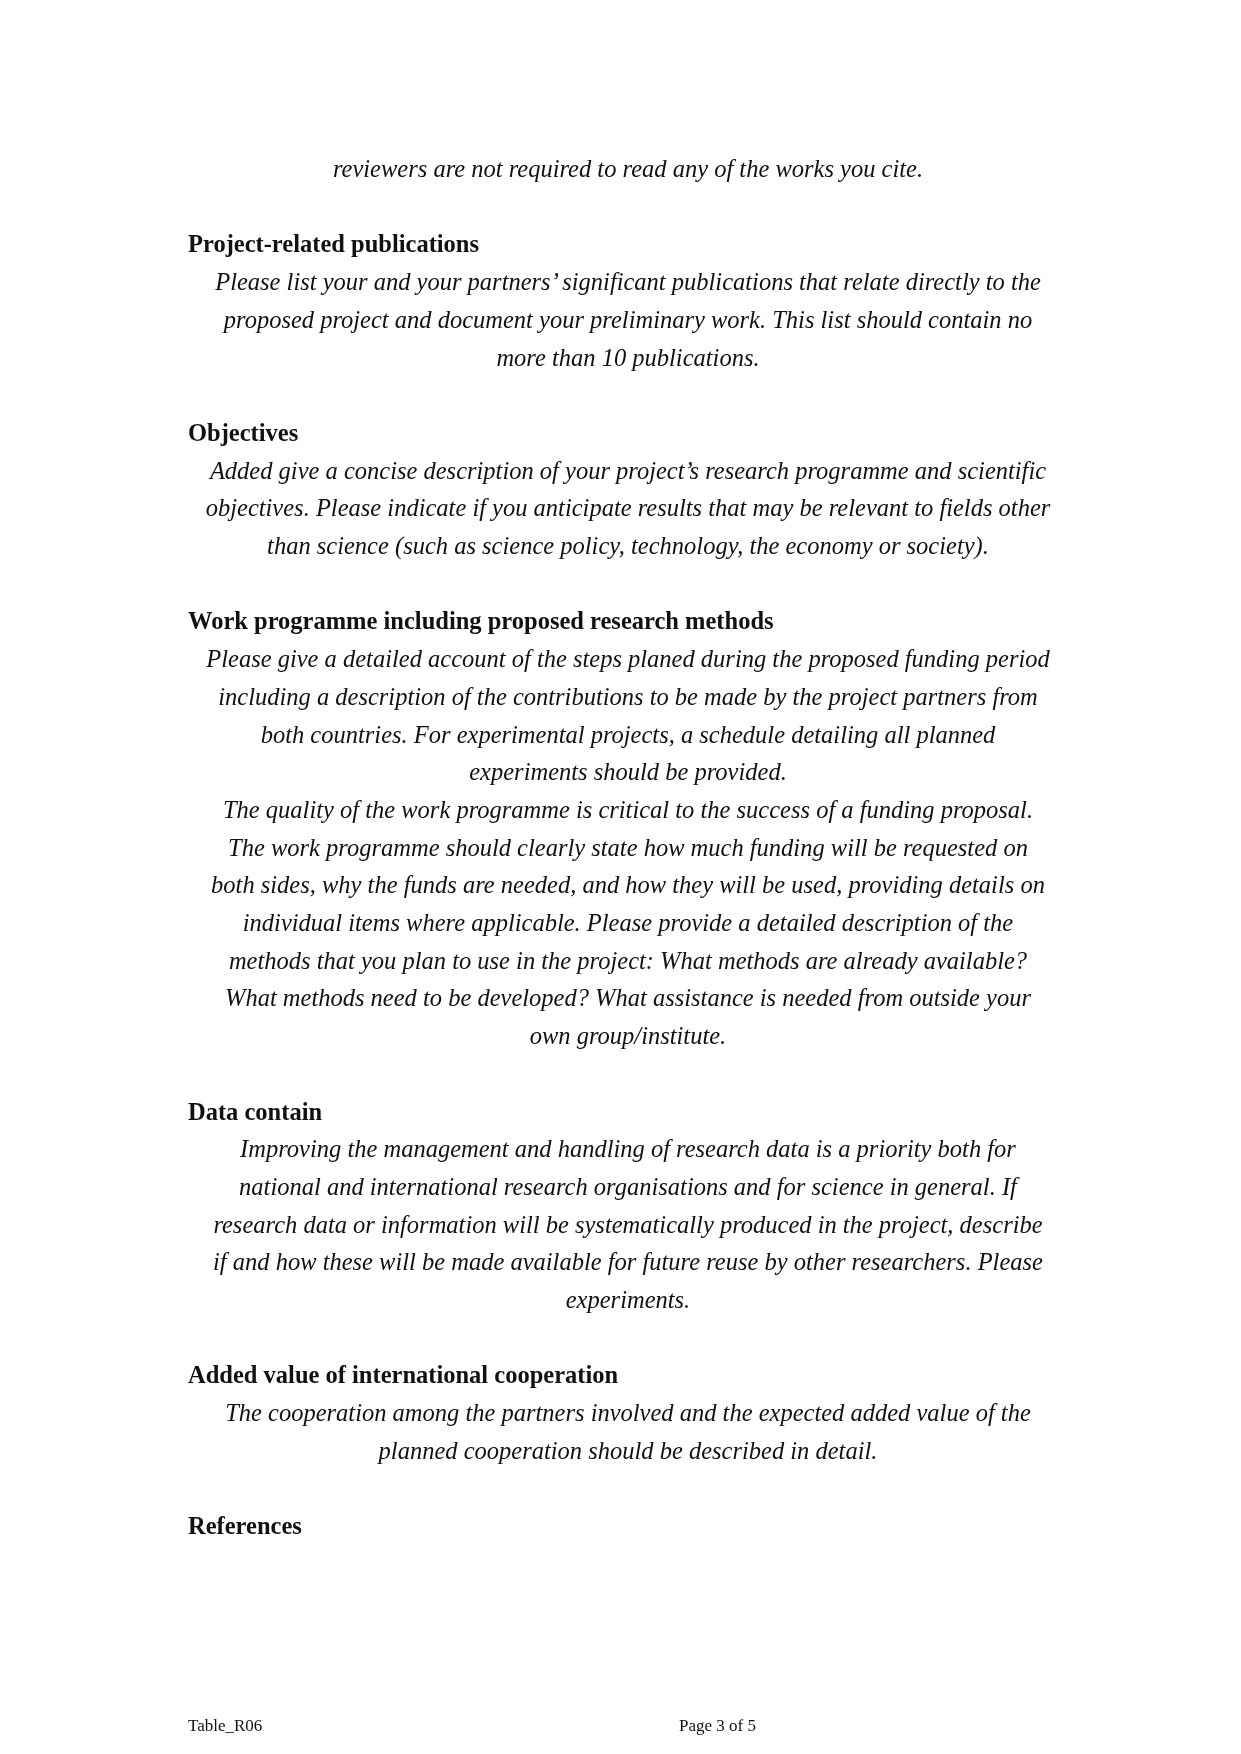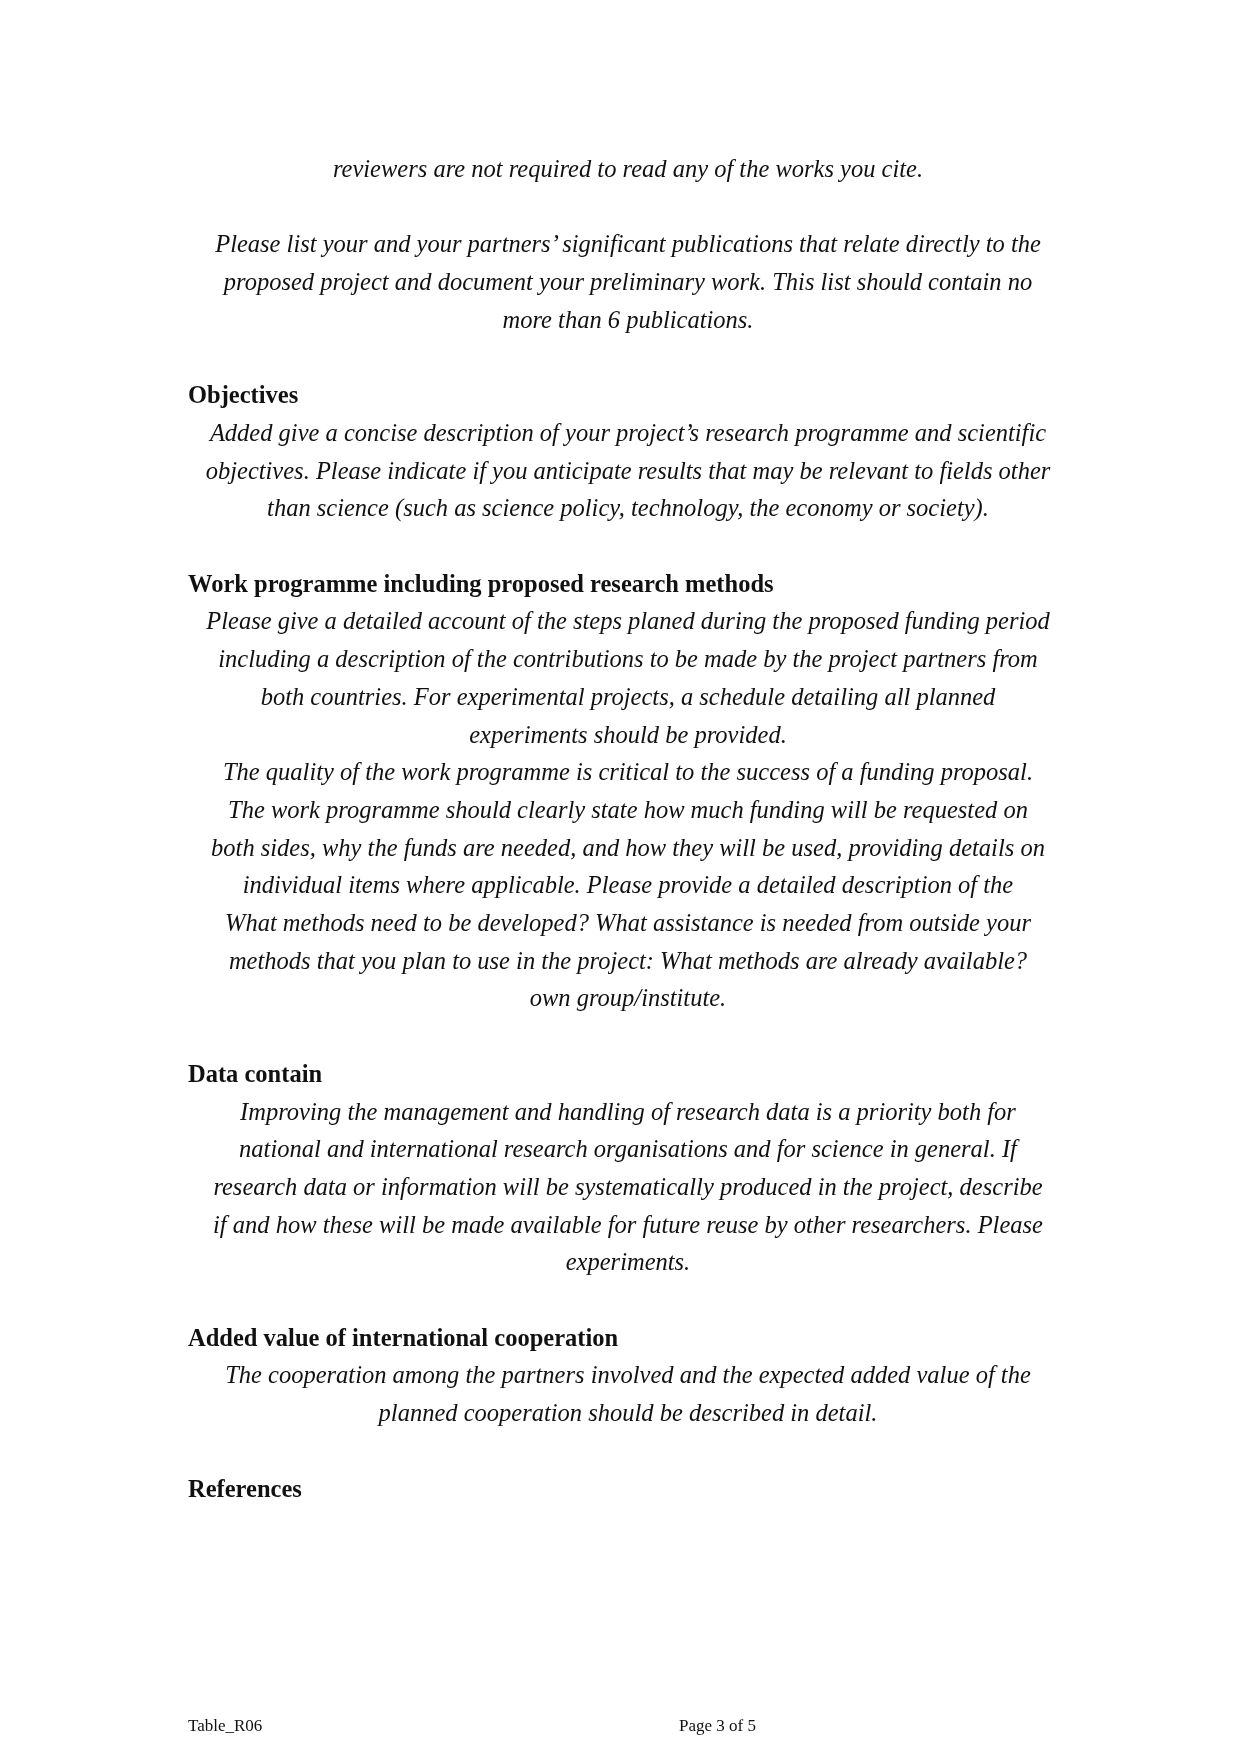"Project-related publications" div.h { html: none -> <div>Project-related publications</div> }
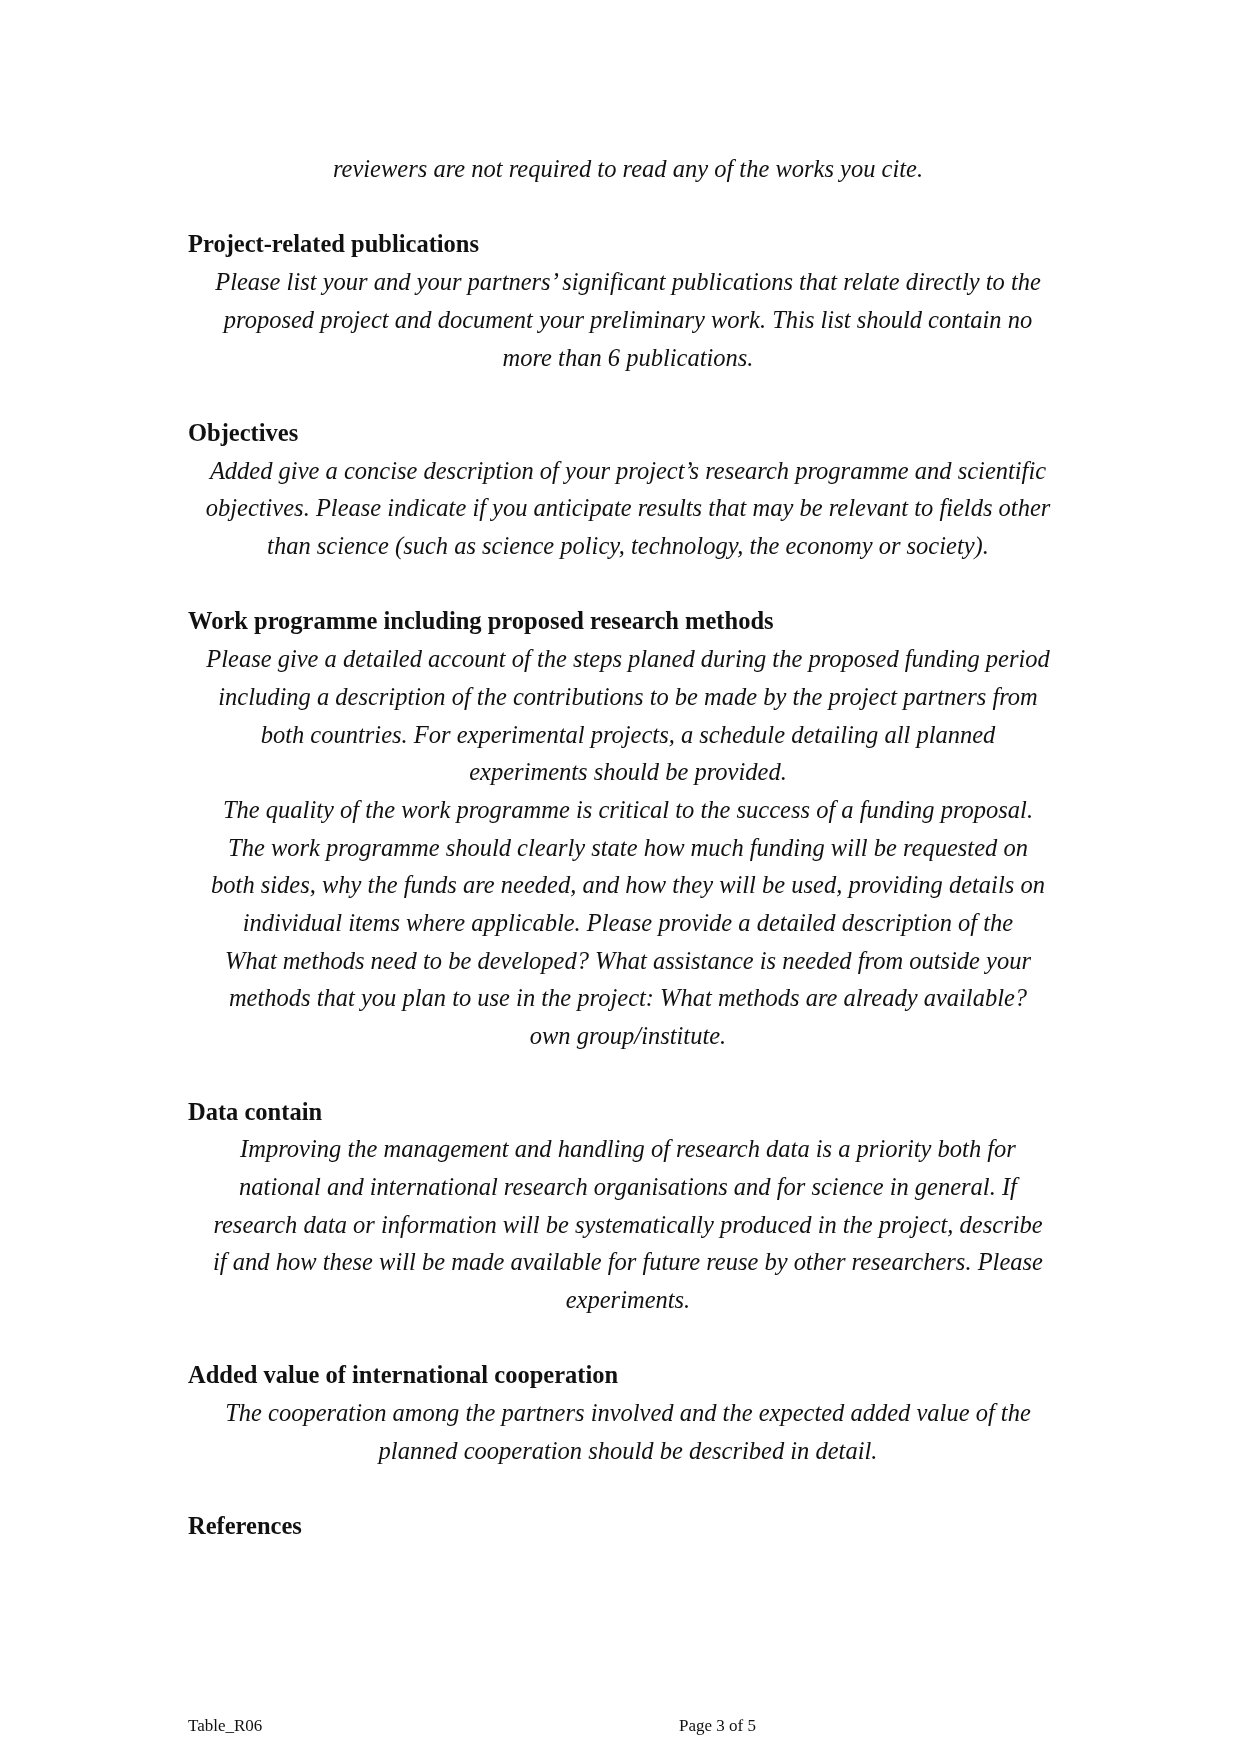"more than 6 publications." div.line { text: 6 -> 10 }
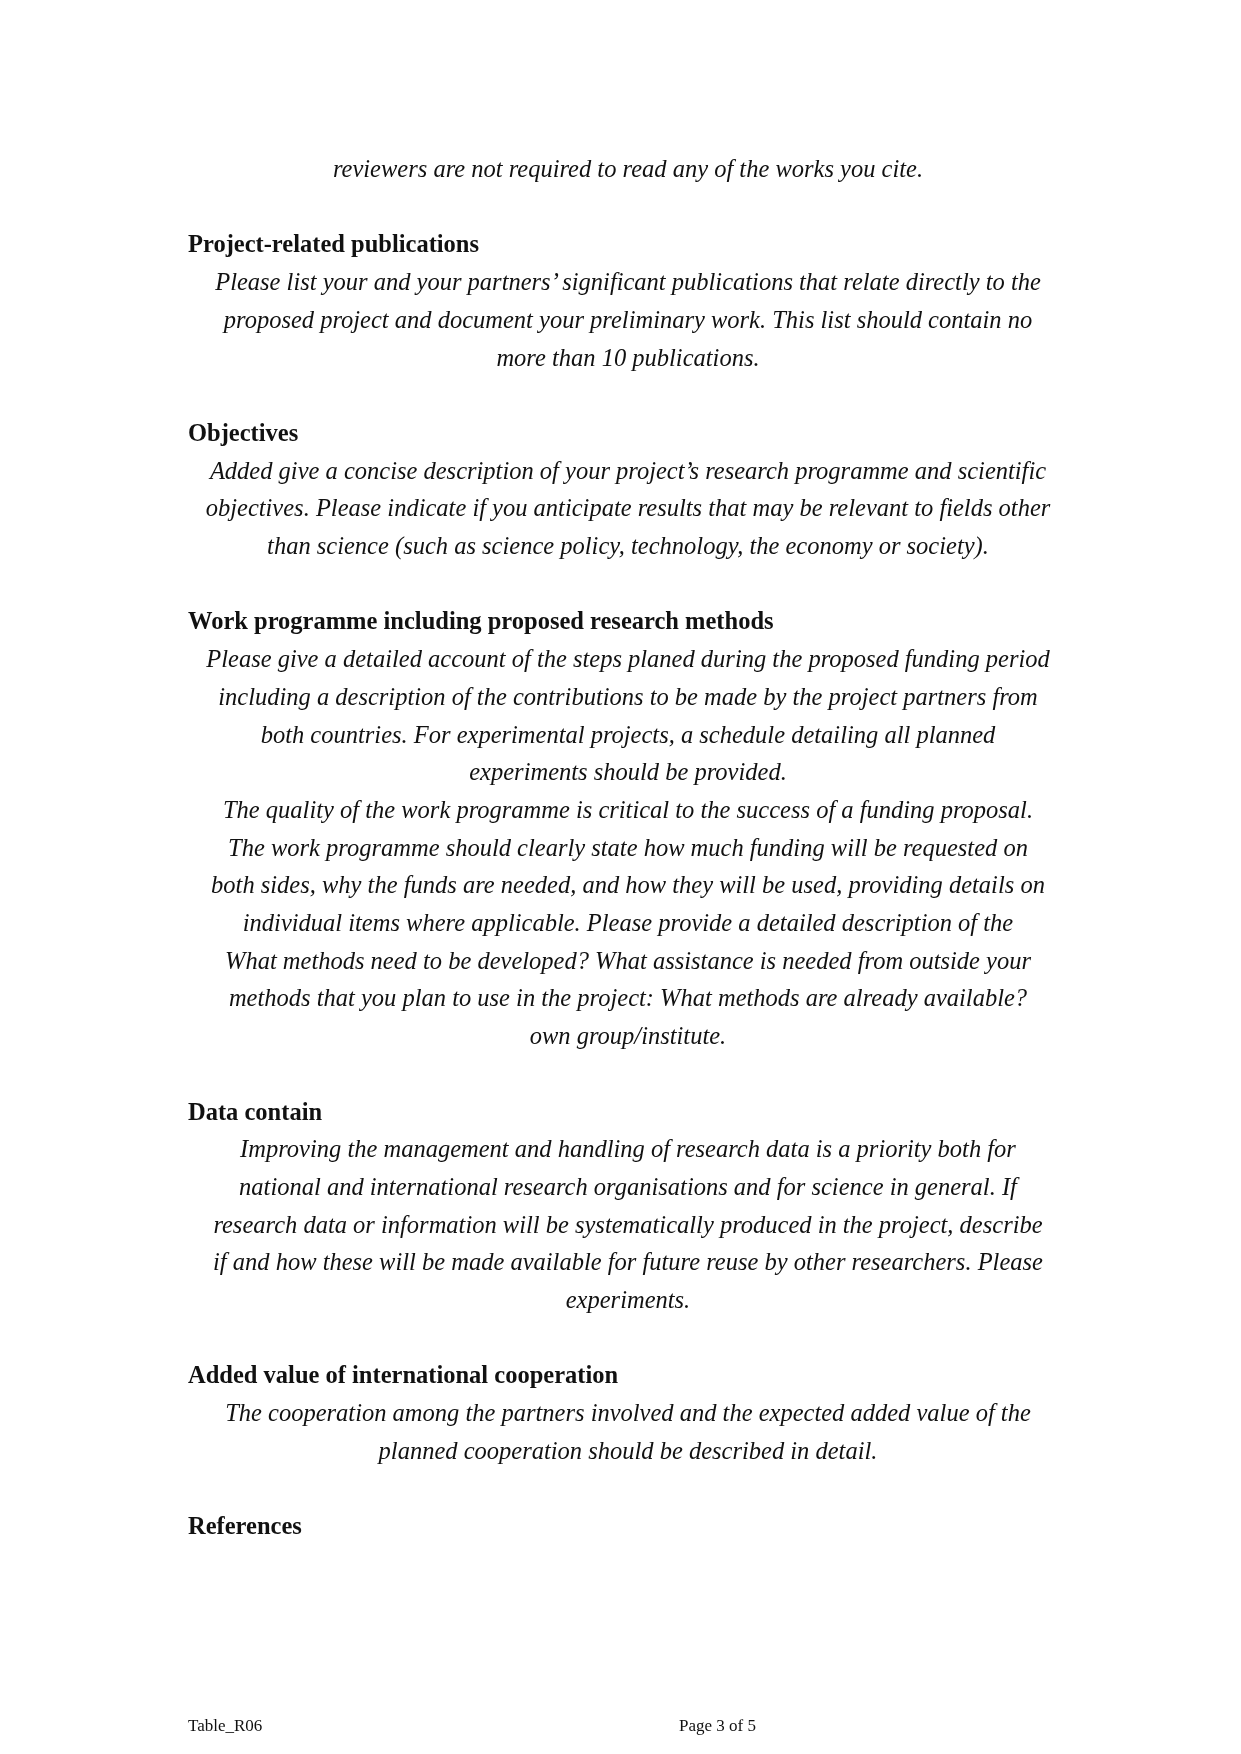"What methods need to be" div.line { order: before "methods that you plan to" -> after "methods that you plan to" }
